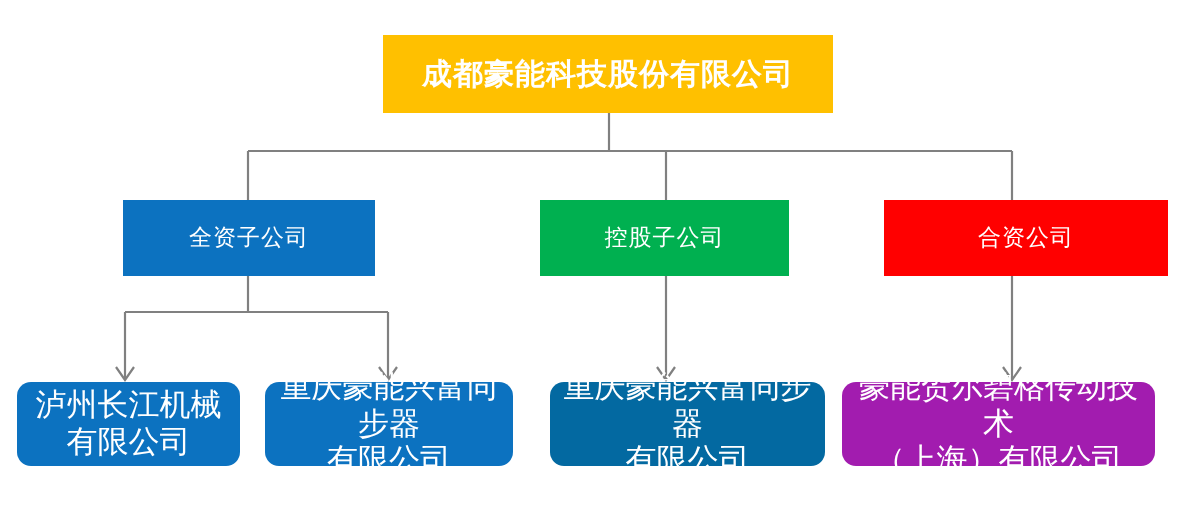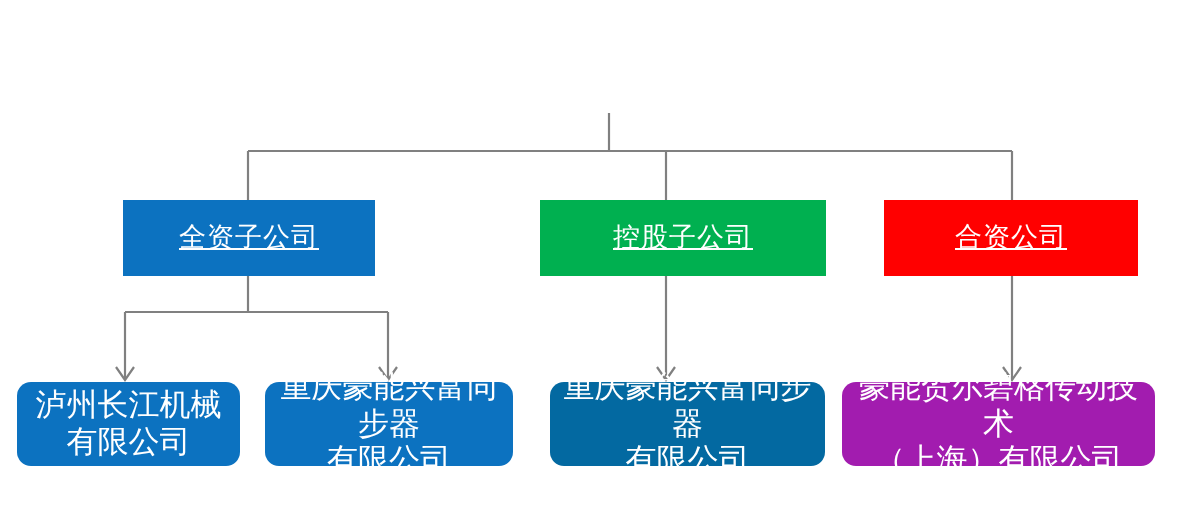"成都豪能科技股份有限公司" div.node { html: none -> <div>成都豪能科技股份有限公司</div> }
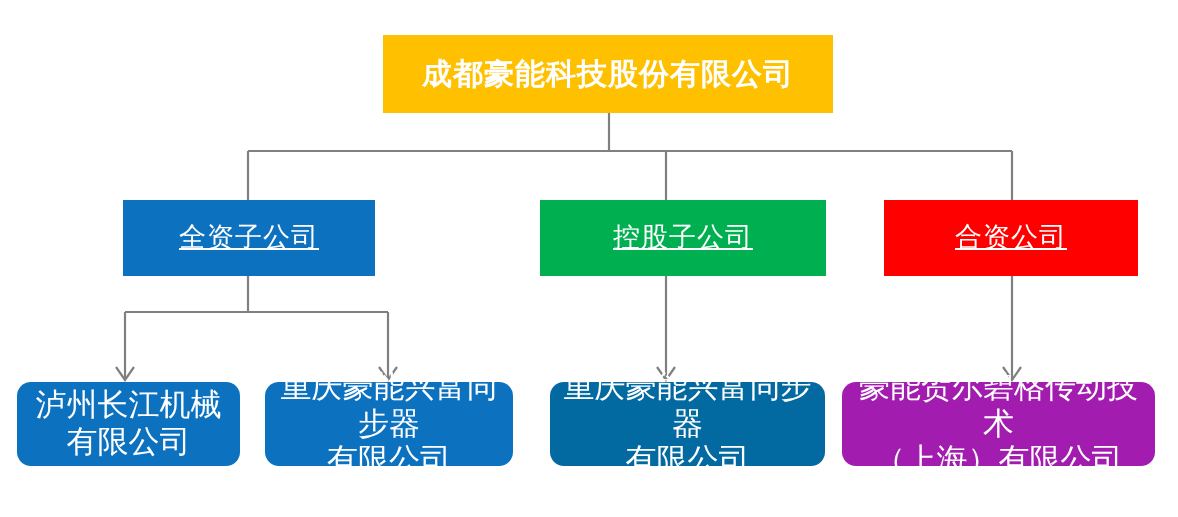"全资子公司" .node-category { font-size: 27px -> 23px; text-decoration: underline -> none }
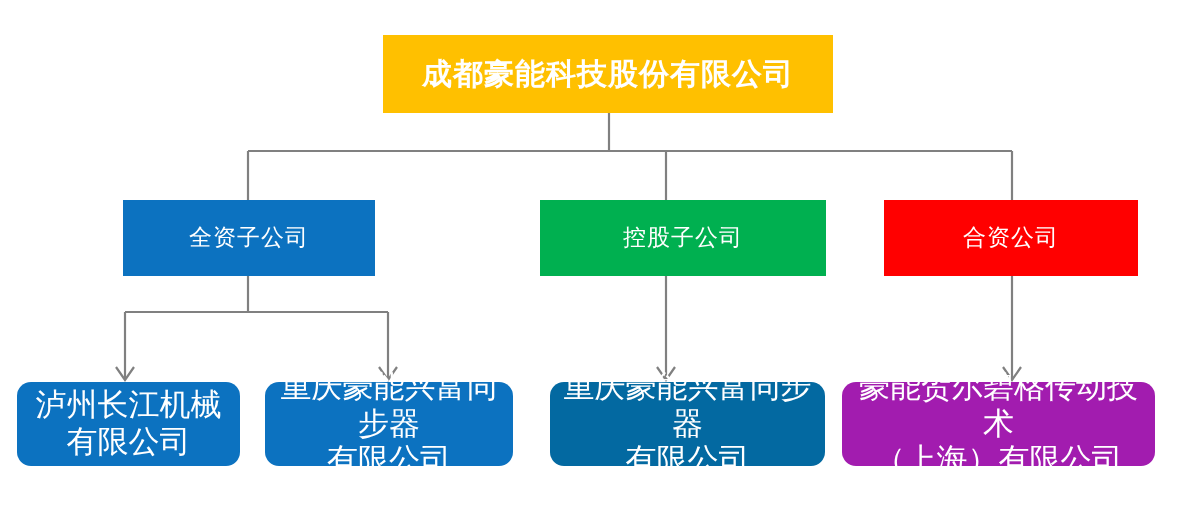"控股子公司" .cat-holding { width: 286px -> 249px }
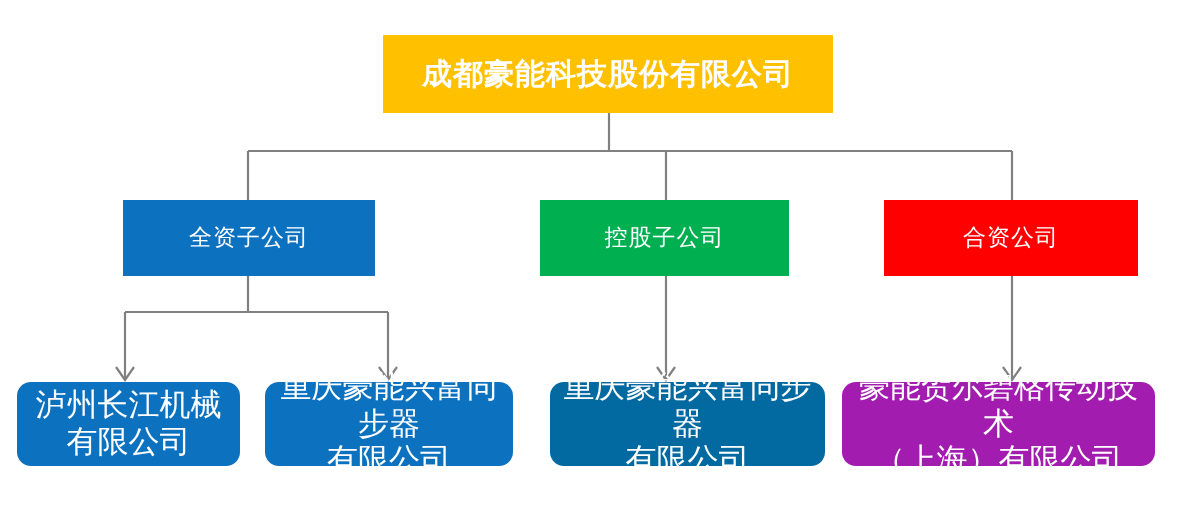"合资公司" .cat-joint { width: 254px -> 284px }
